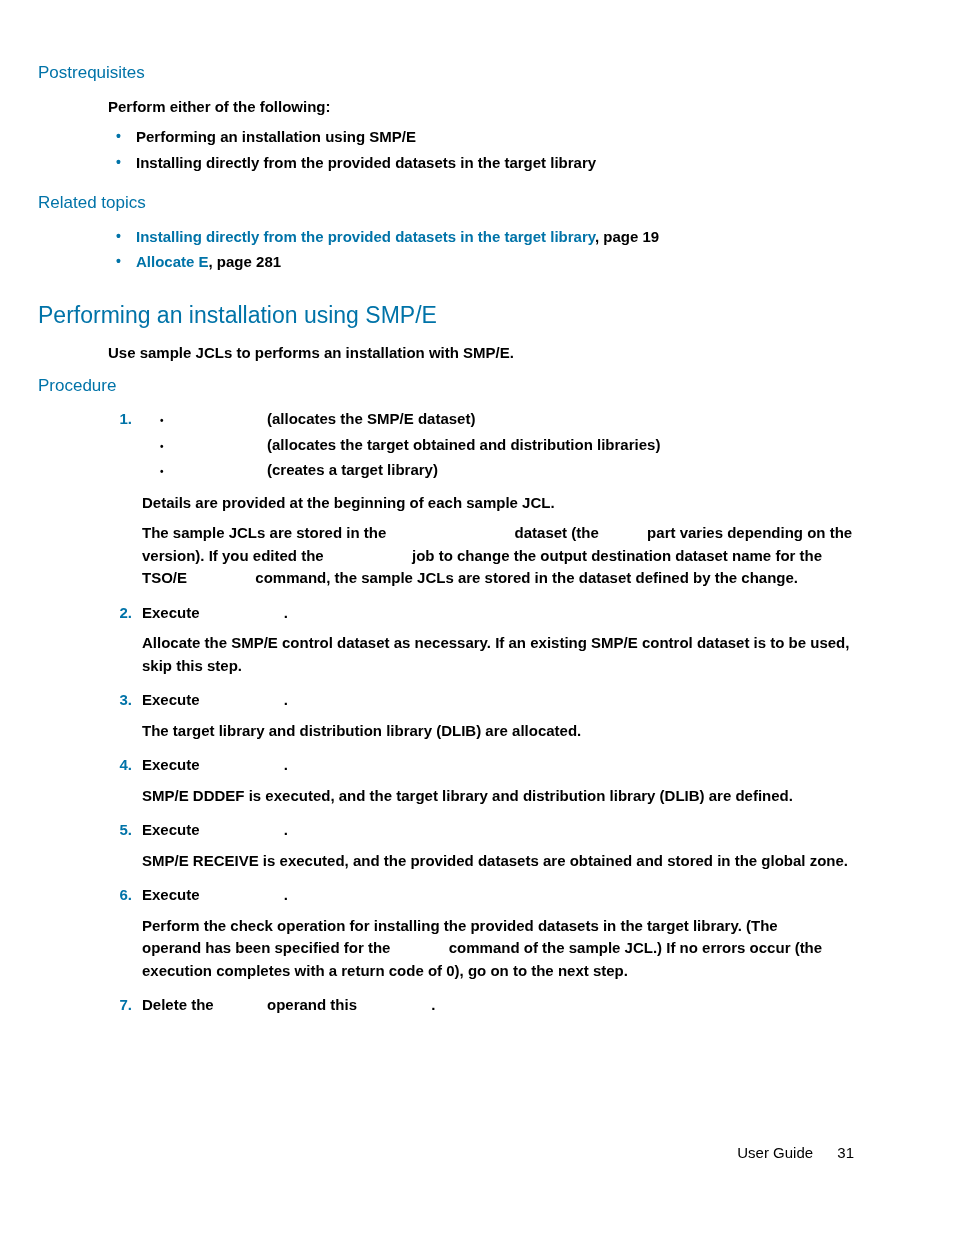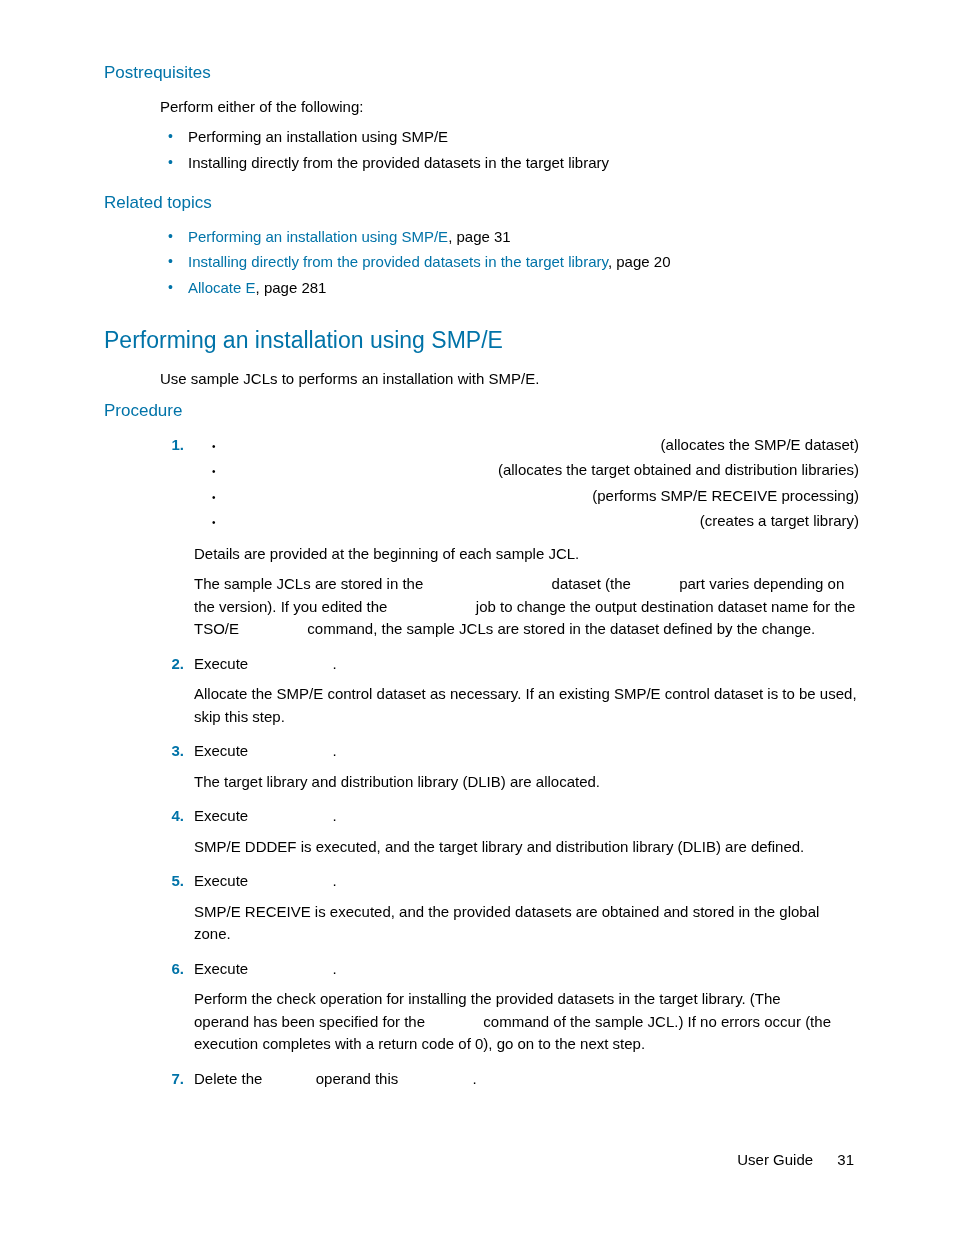"Postrequisites" .page { padding: 60px 95px 50px 104px -> 60px 95px 50px 38px }
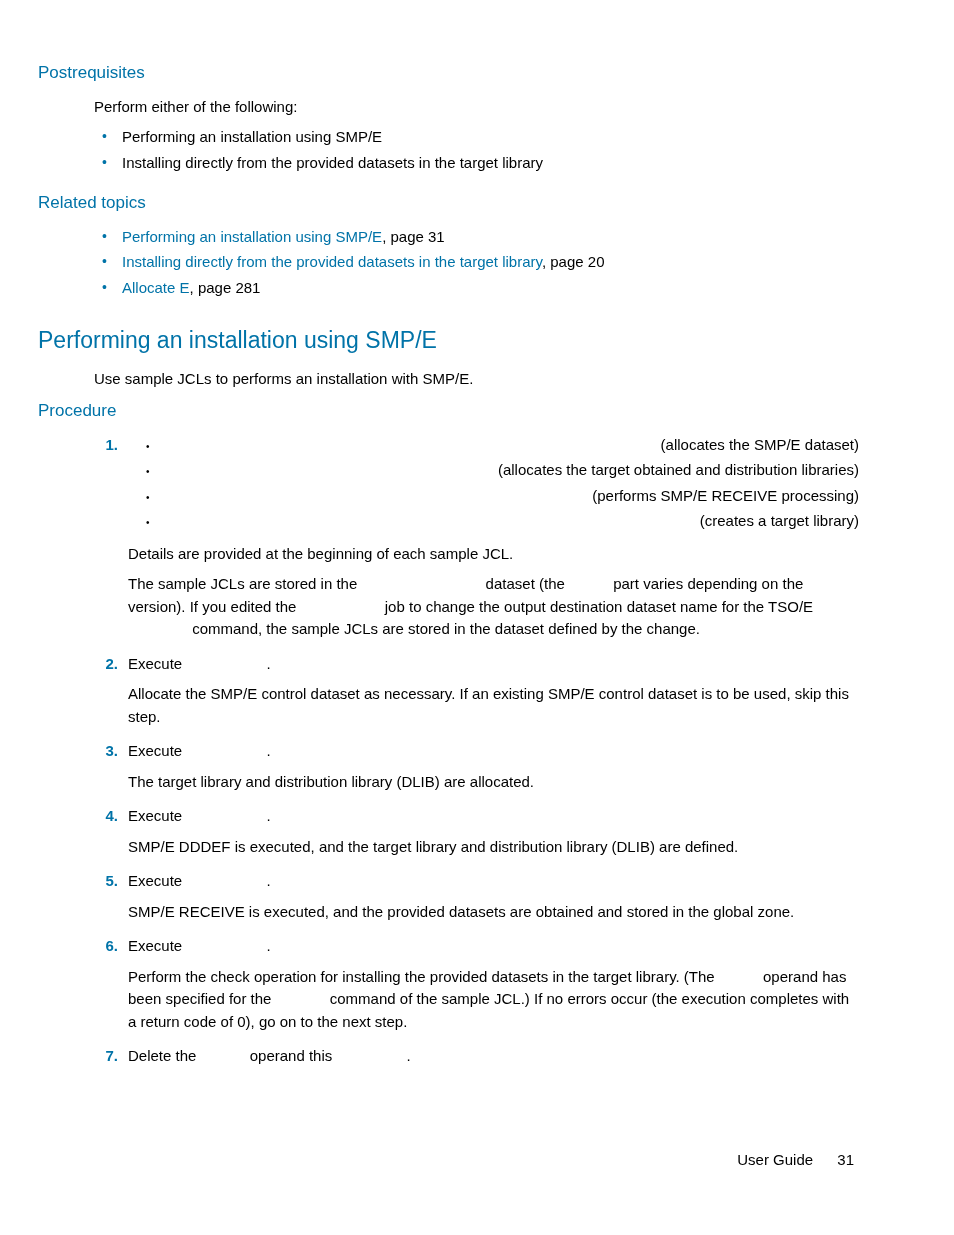"Perform either of the following:" .body-indent { font-weight: none -> bold; margin-left: 56px -> 70px }
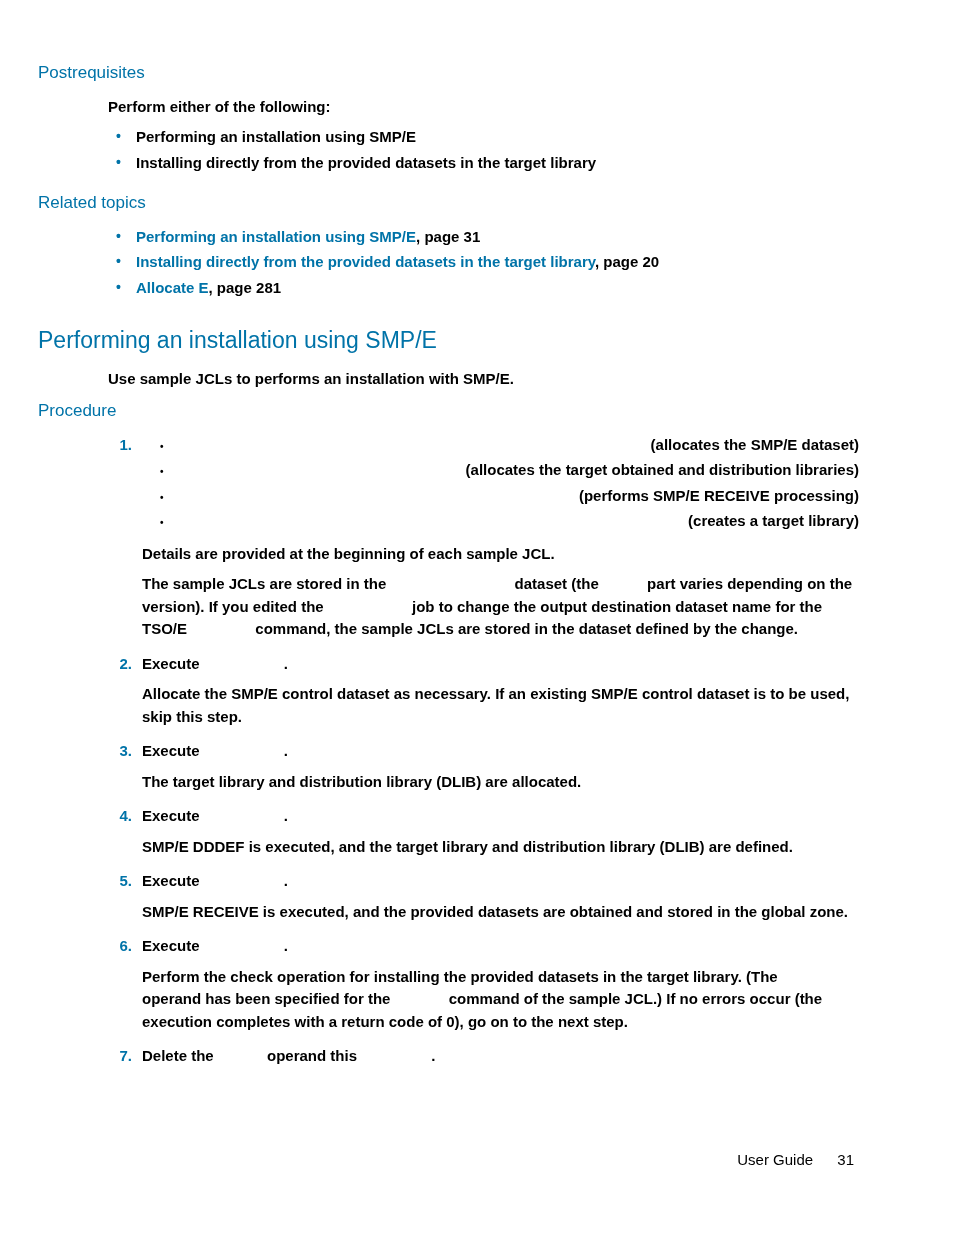"Performing an installation using SMP/E," li { html: <li><span>Performing an installation using SMP/E</span><span>, page 31</span></li> -> none }
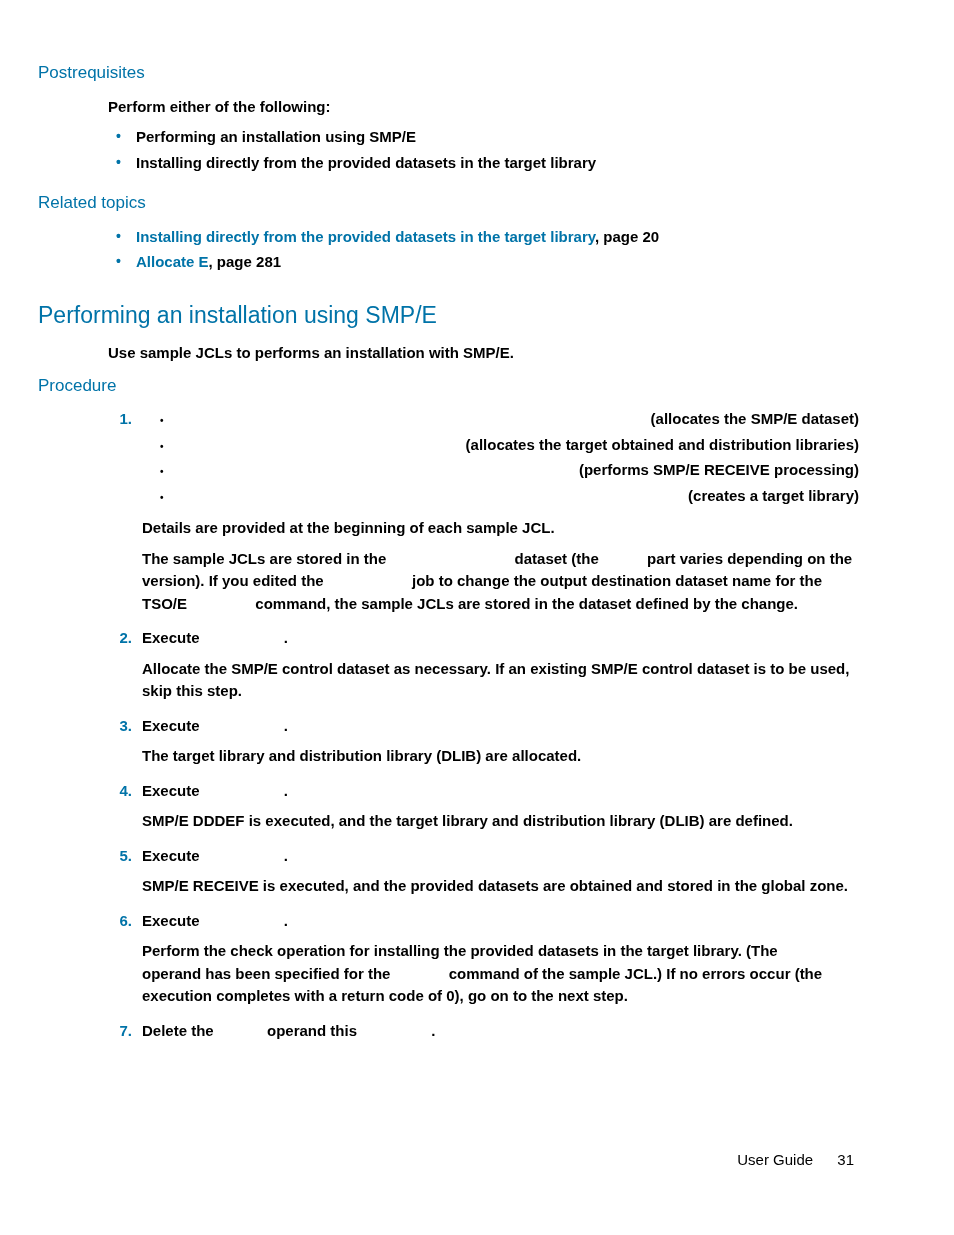", page 20" span { text: 20 -> 19 }
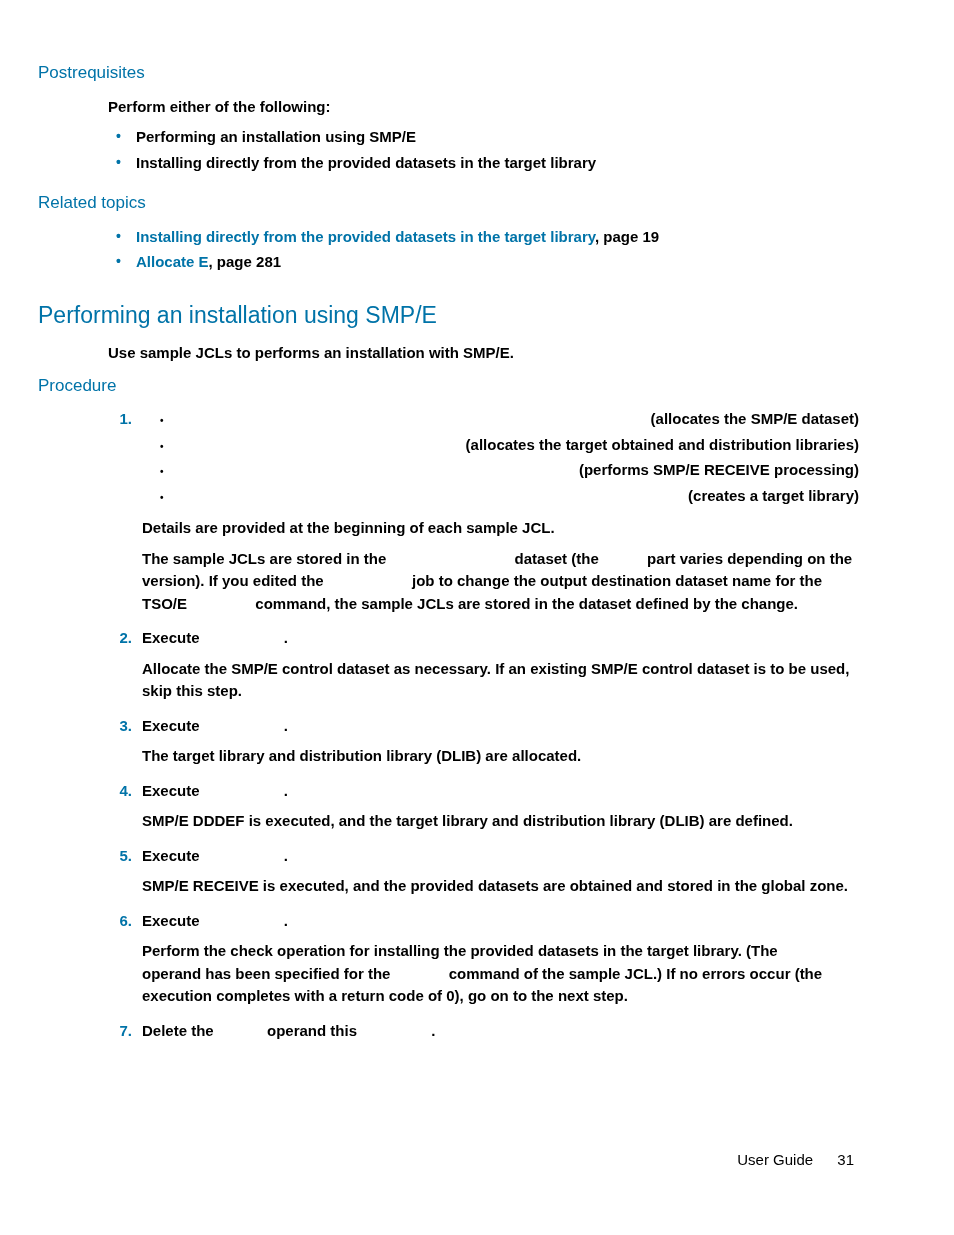"(allocates the SMP/E dataset)" ul.subbullets { text-align: right -> none }
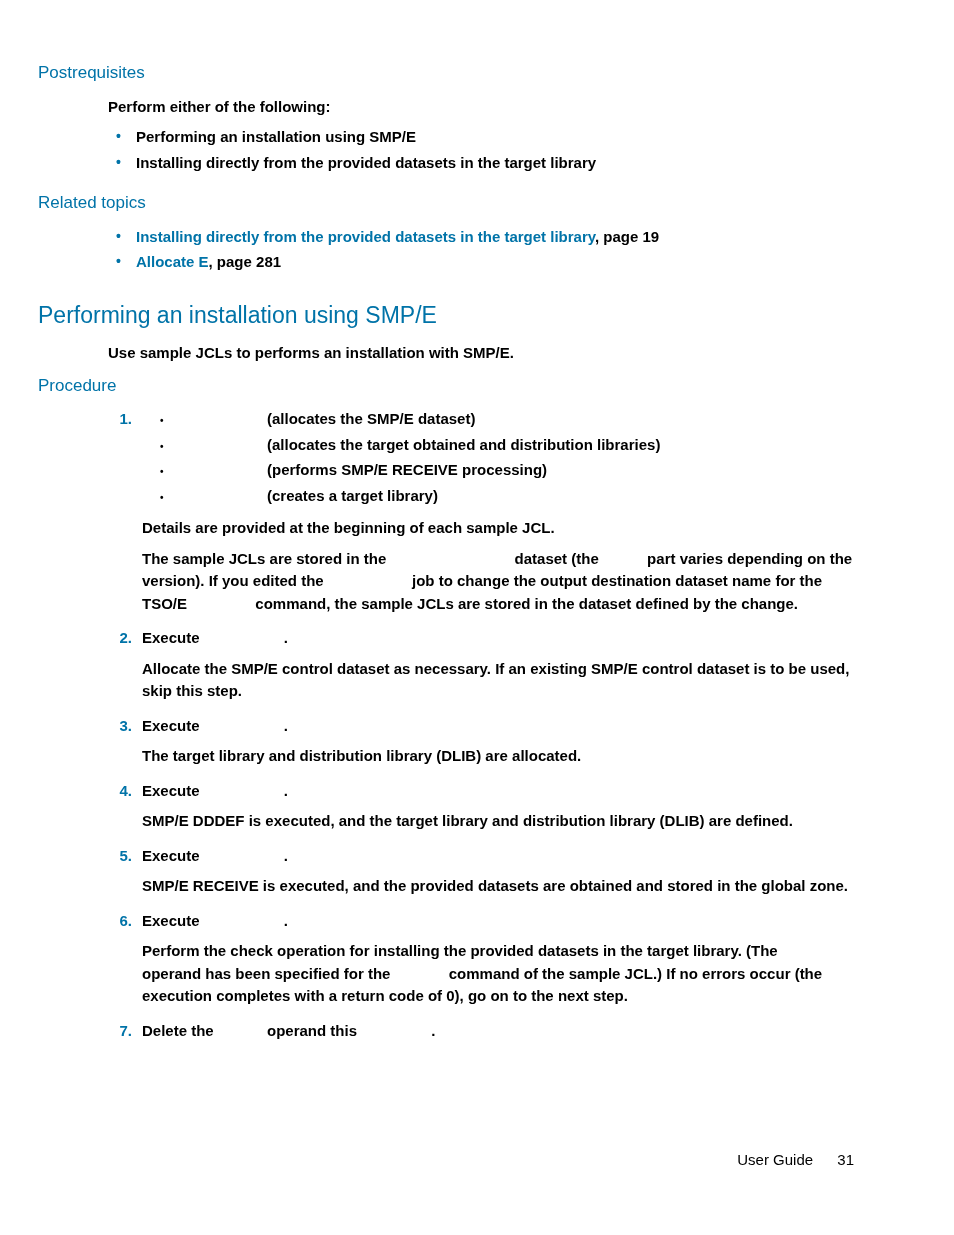"(performs SMP/E RECEIVE processing)" li { html: <li>(performs SMP/E RECEIVE processing)</li> -> none }
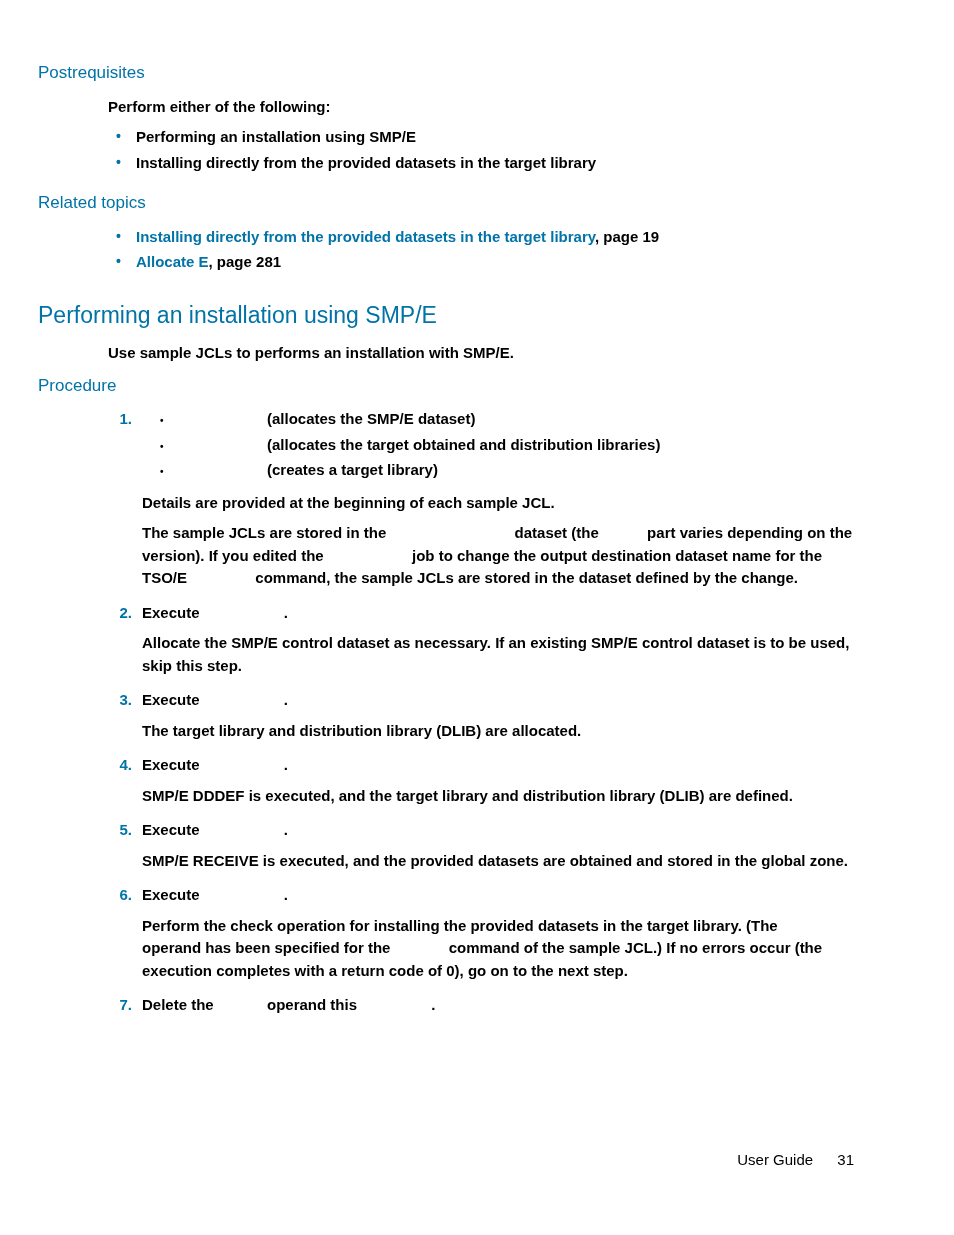"User Guide 31" .footer { bottom: 64px -> 71px }
